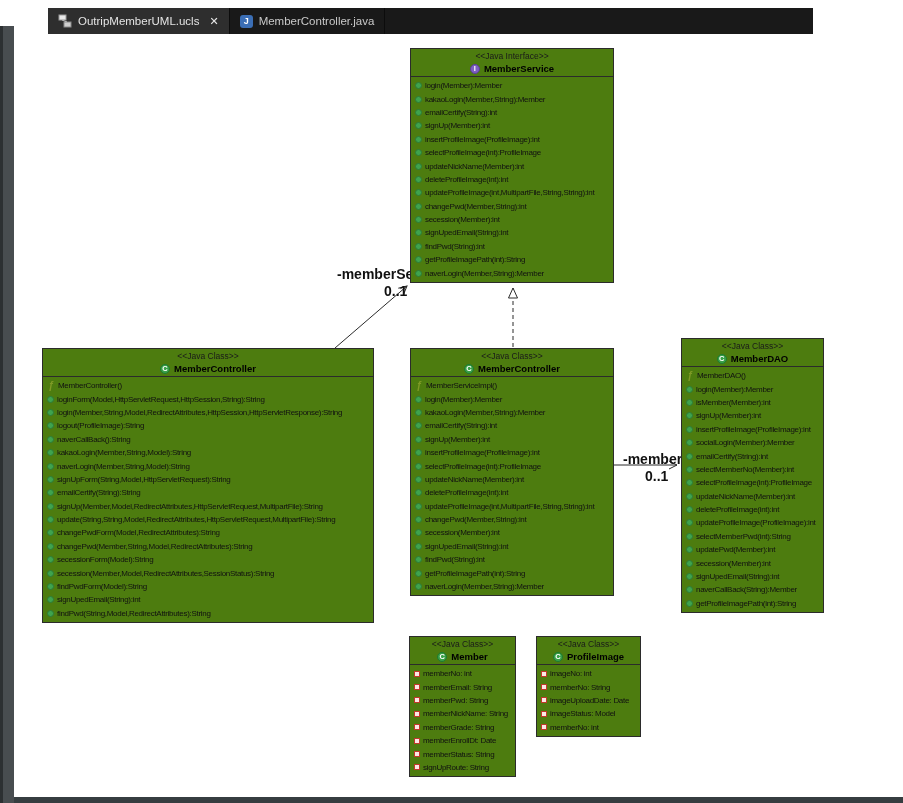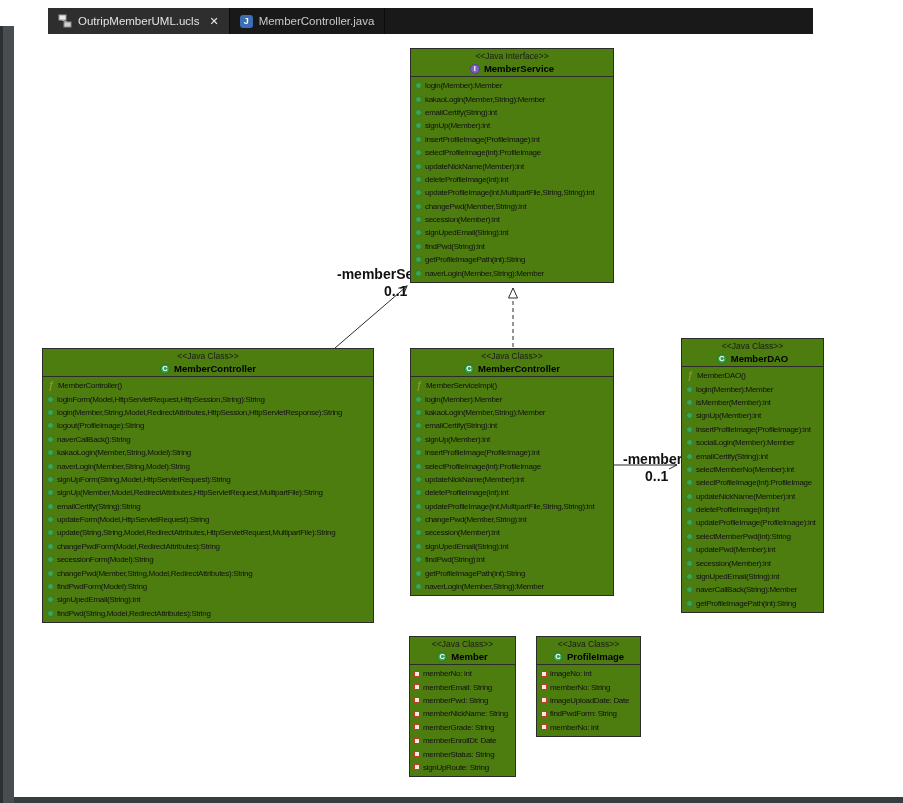"signUp(Member,Model,RedirectAttributes,H" div.member-row { order: before "emailCertify(String):String" -> after "emailCertify(String):String" }
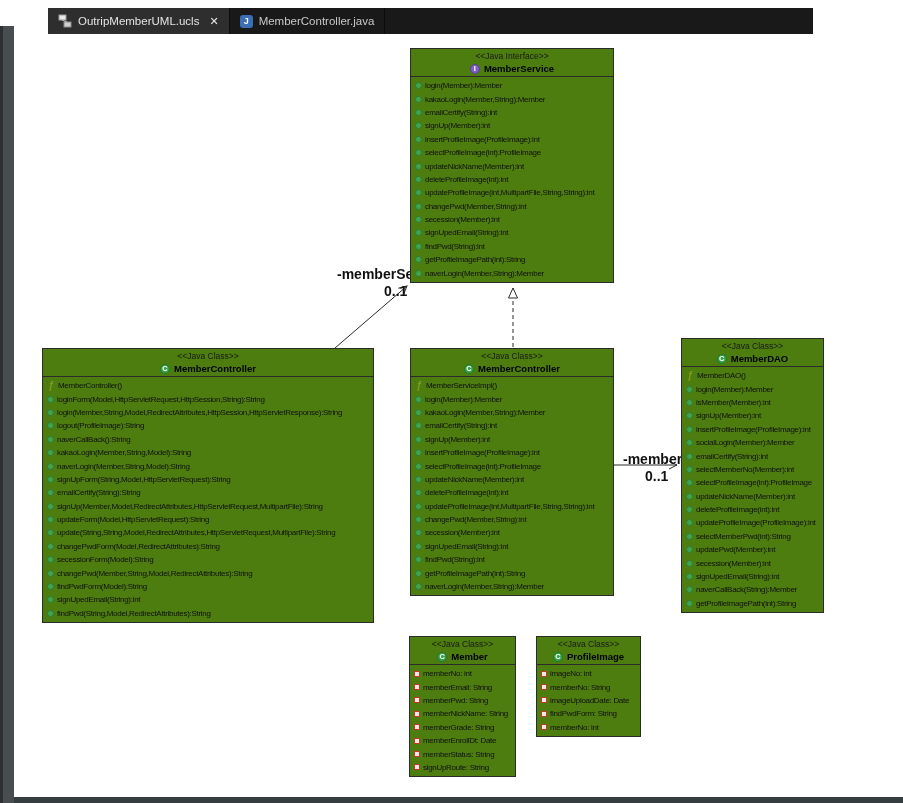"updateForm(Model,HttpServletRequest):Str" div.member-row { html: <div> <span></span> <span>updateForm(Model,HttpServletRequest):String</span> </div> -> none }
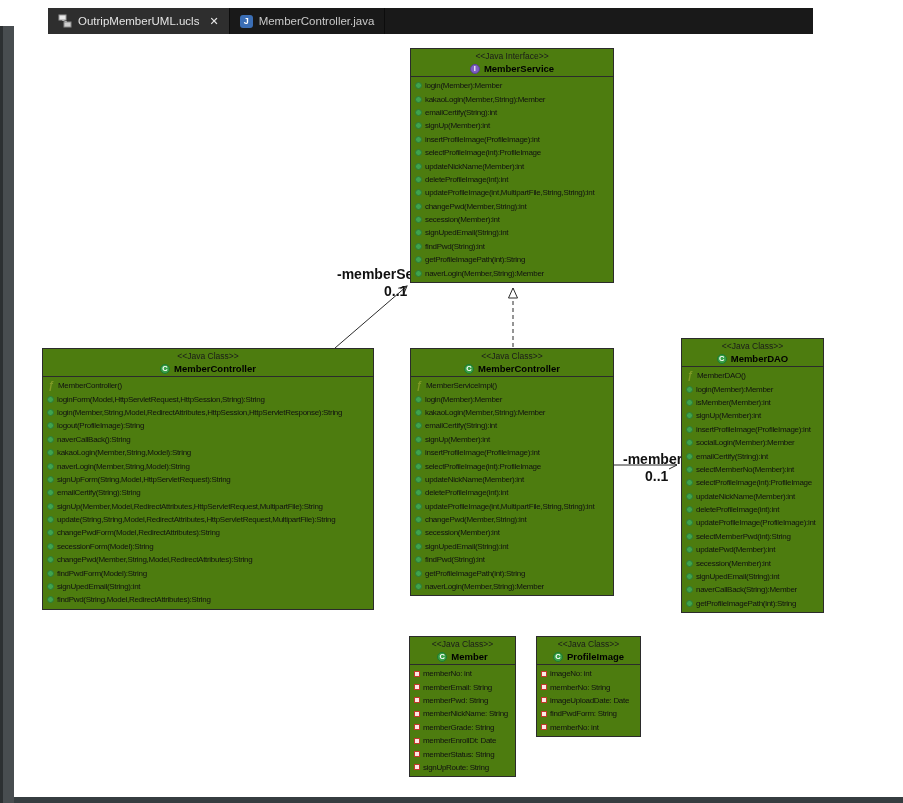"secessionForm(Model):String" div.member-row { order: before "changePwd(Member,String,Model,RedirectAt" -> after "changePwd(Member,String,Model,RedirectAt" }
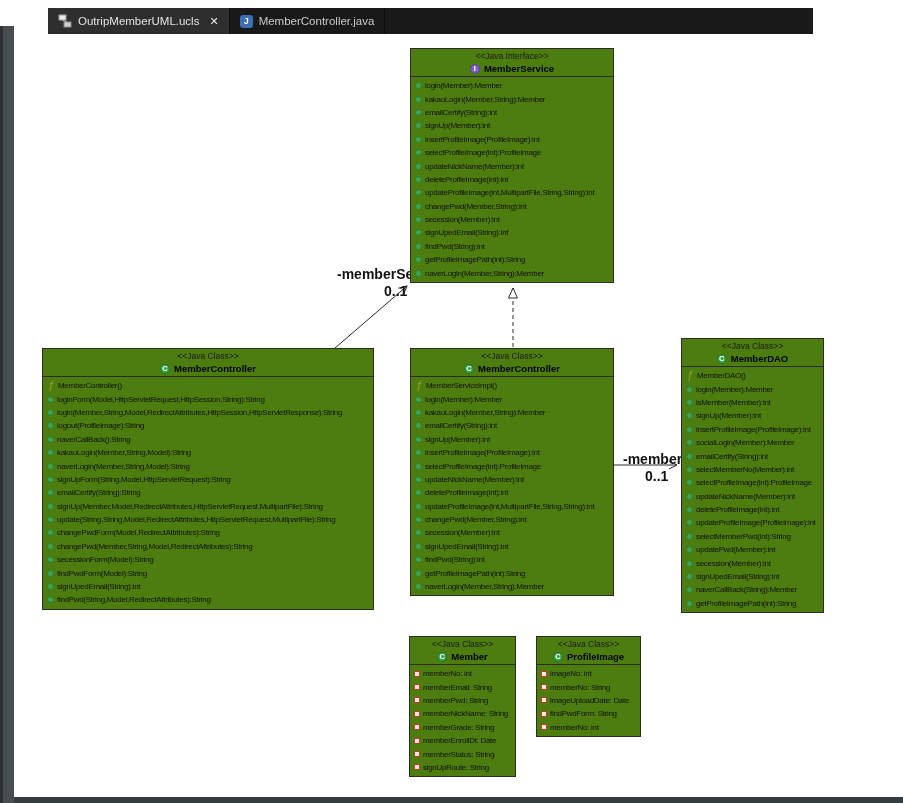"secession(Member,Model,RedirectAttribute" div.member-row { html: none -> <div> <span></span> <span>secession(Member,Model,RedirectAttributes,SessionStatus):String</span> </div> }
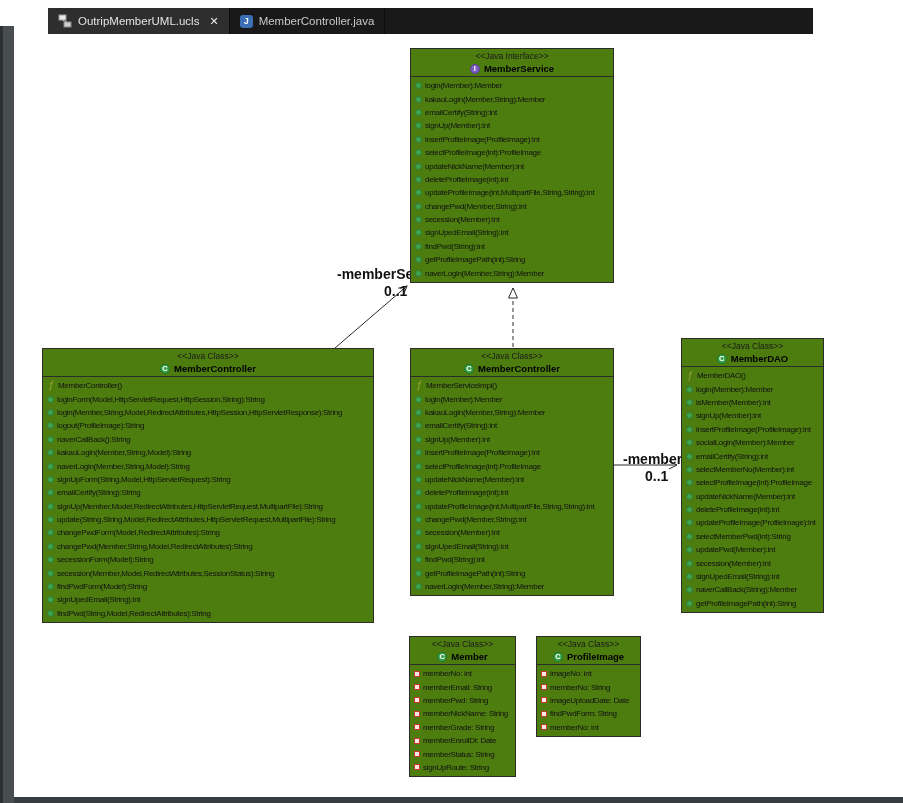"findPwdForm: String" span.txt { text: findPwdForm: String -> imageStatus: Model }
